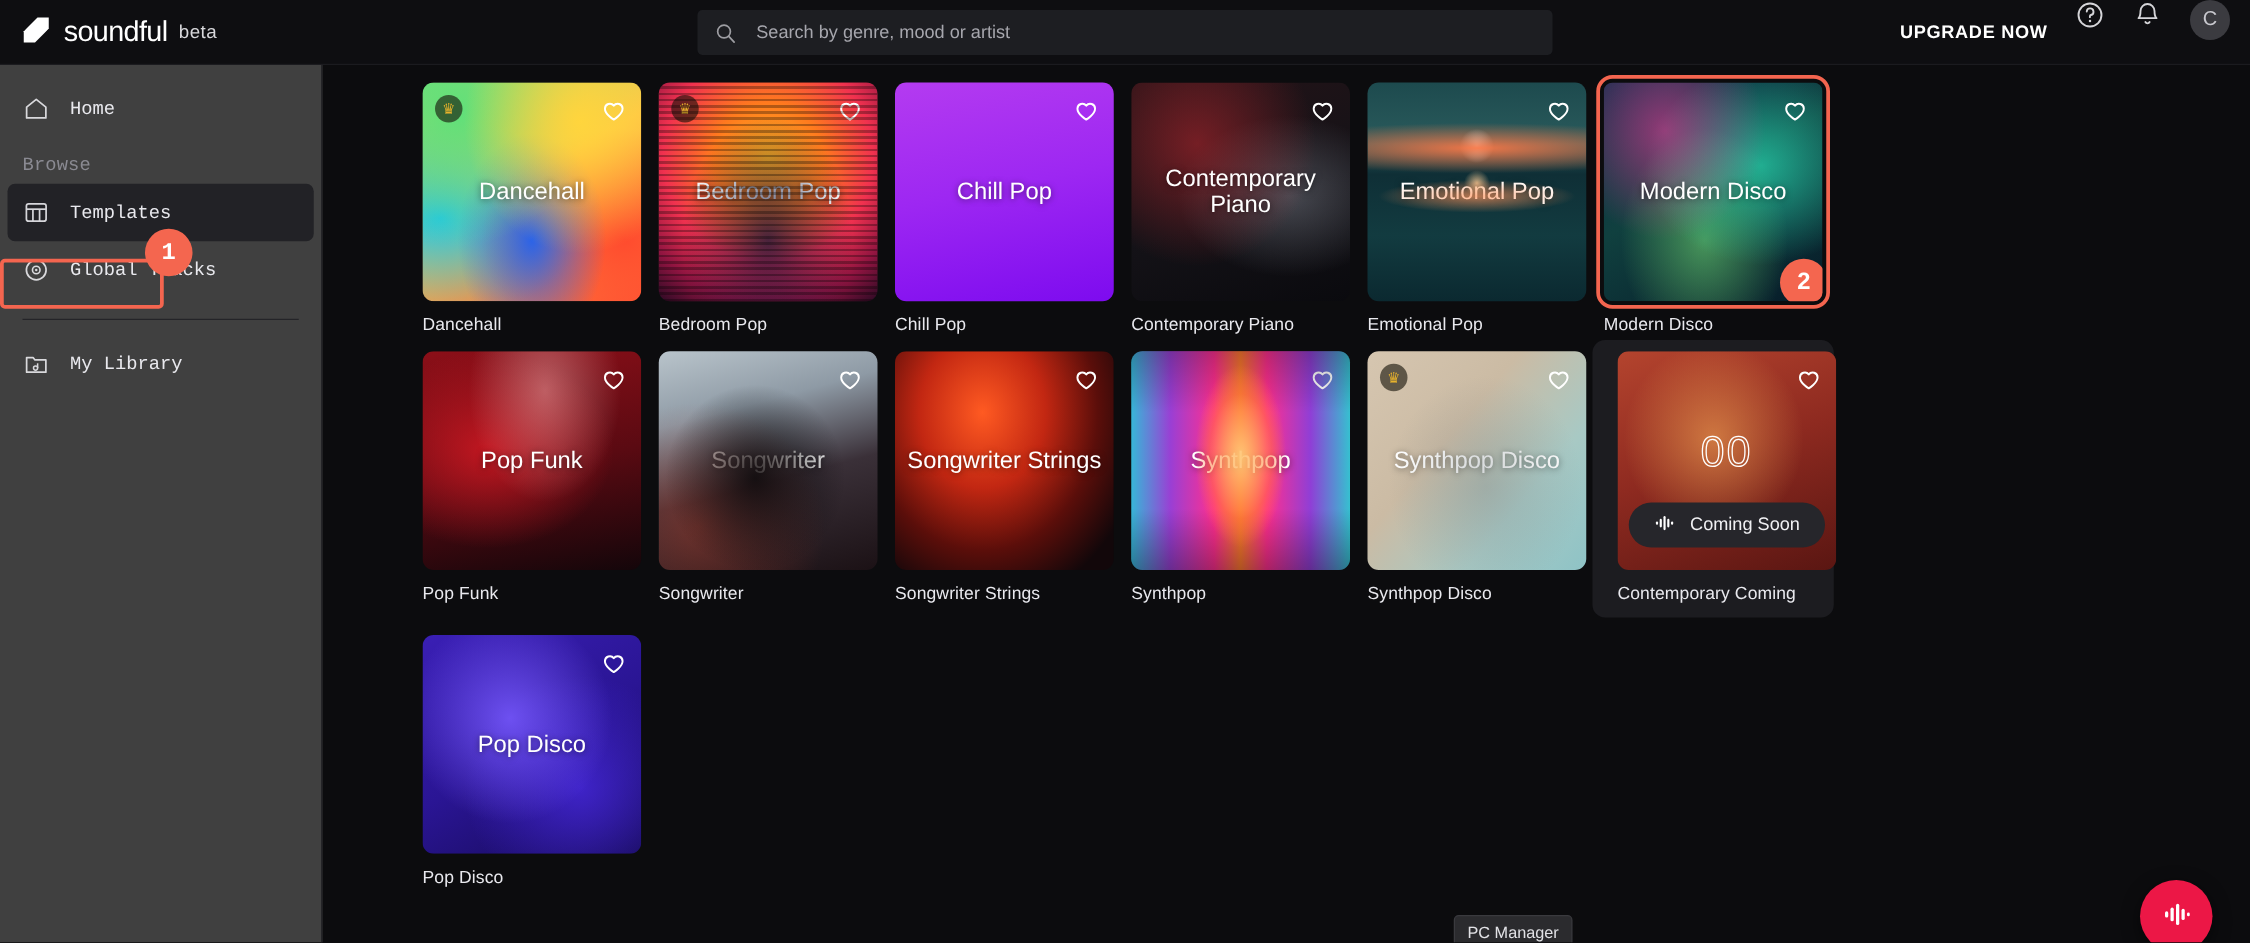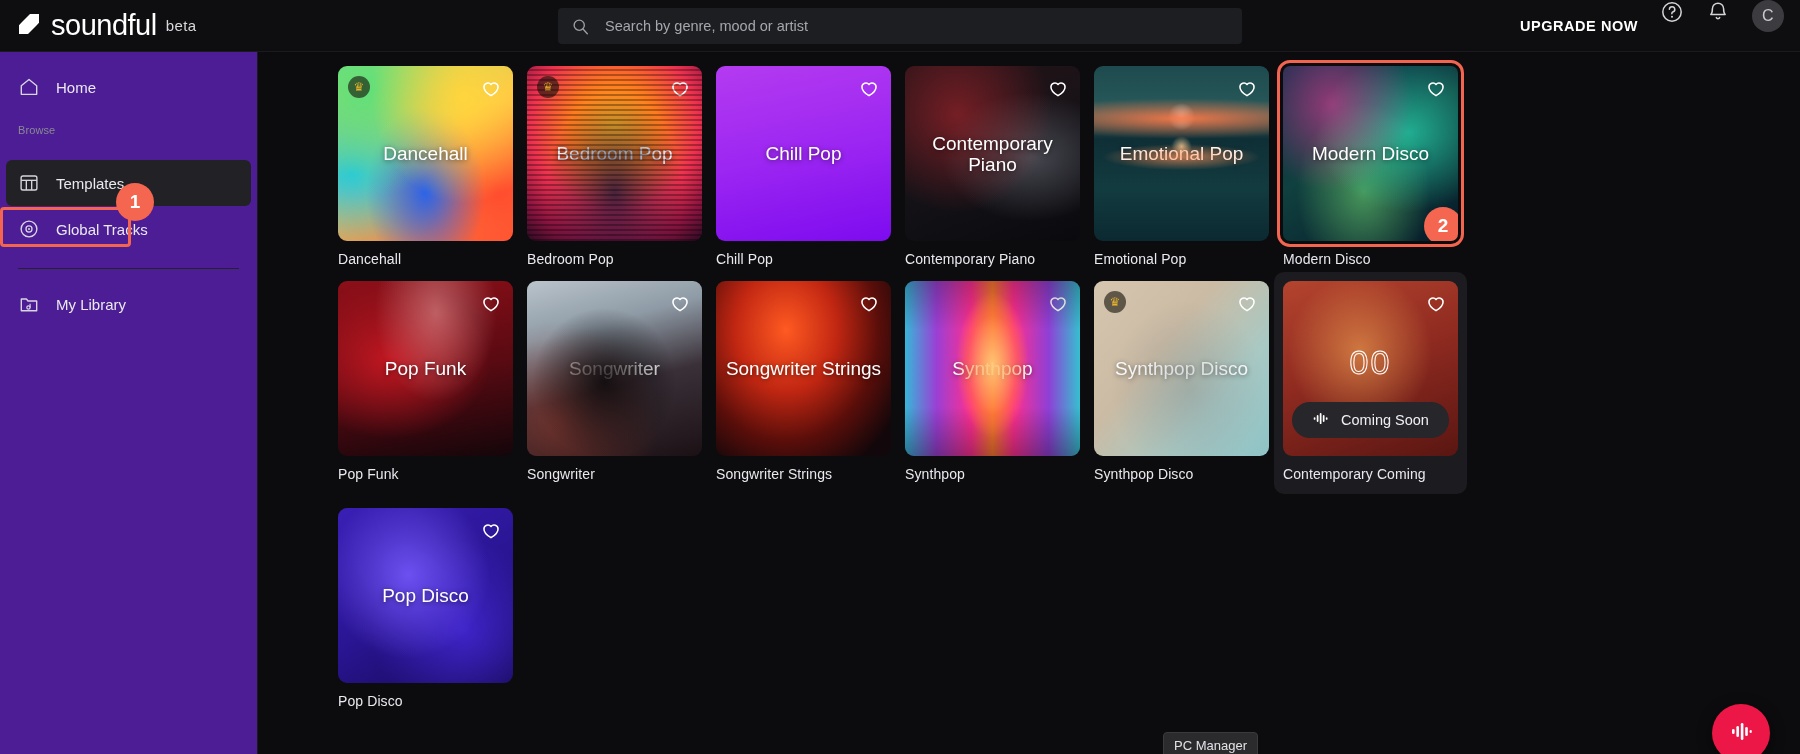"soundful" .brand-name { font-size: 29px -> 23px }
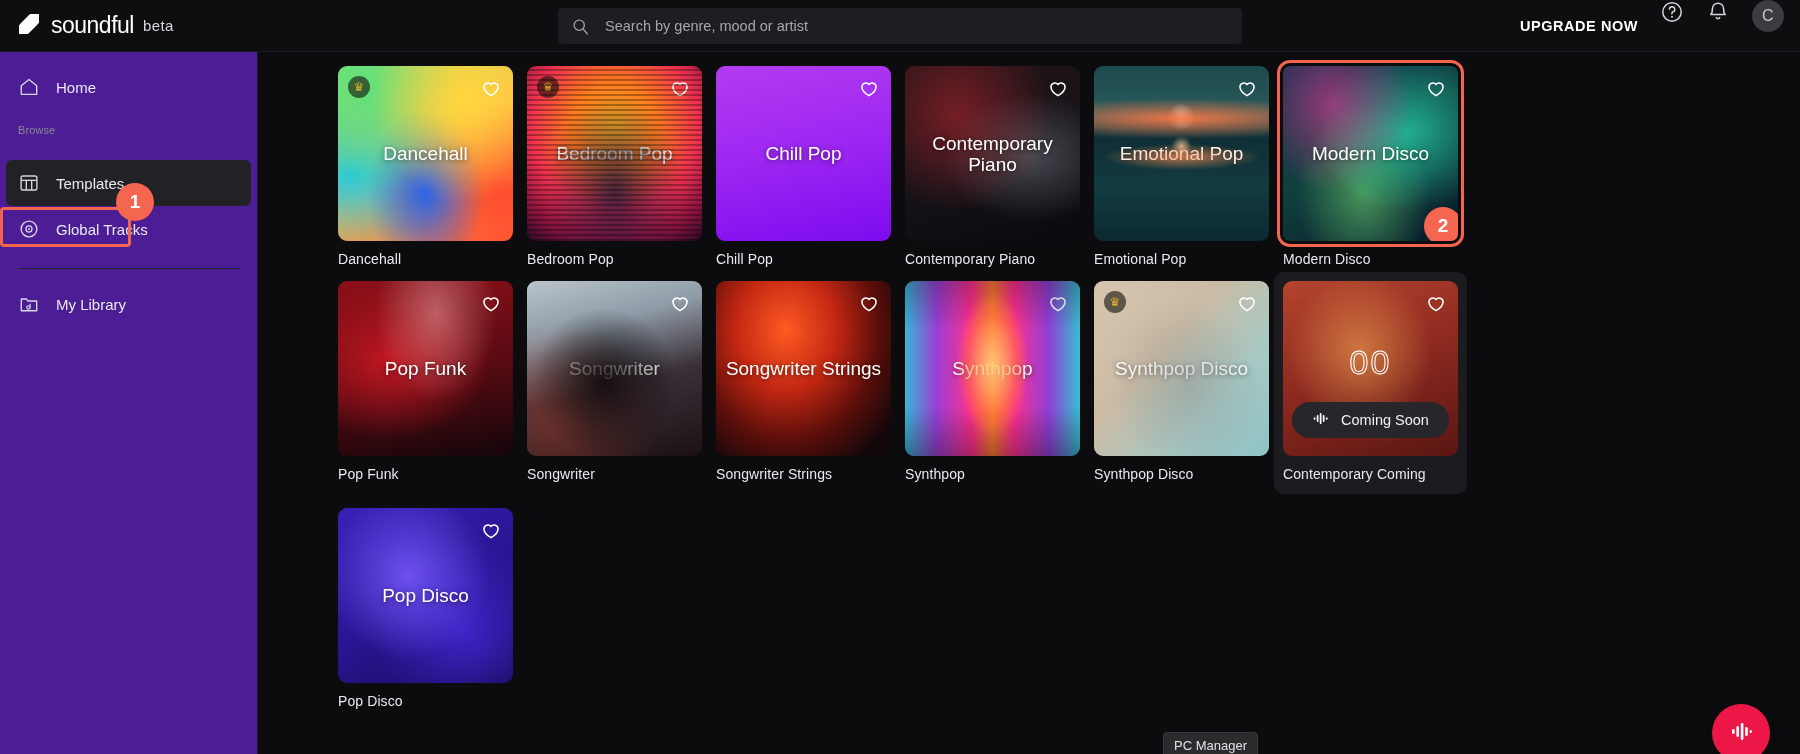"Home" .sidebar { background: #4c1d95 -> #404040; font-family: none -> Liberation Mono, monospace }
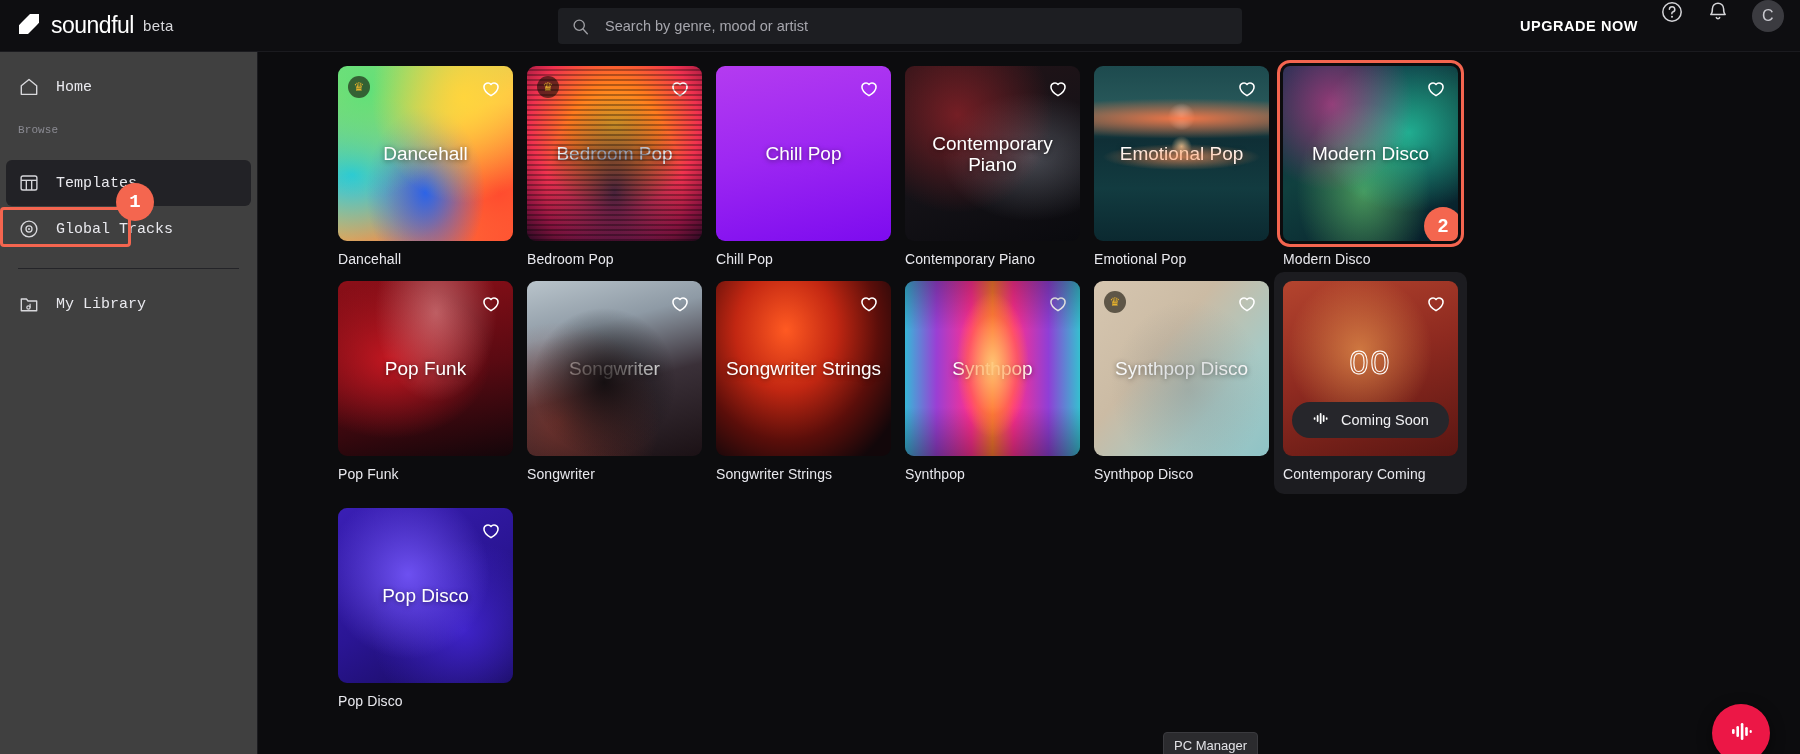"Browse" .section-label { font-size: 11px -> 15px; padding: 14px 0 24px 18px -> 14px 0 6px 18px }
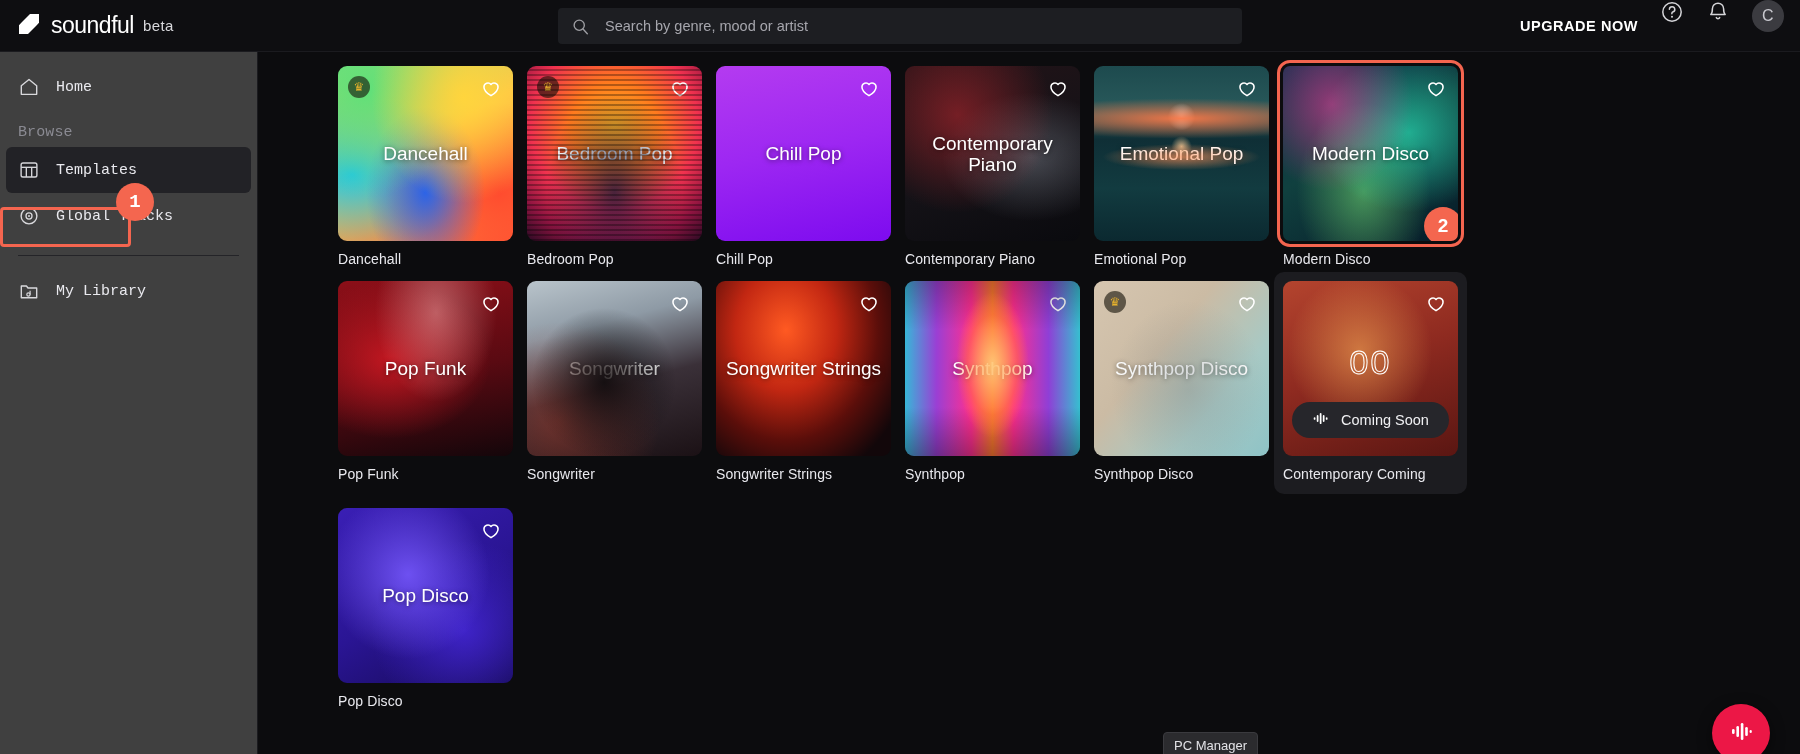"00" .tile.soon { padding: 9px 9px 12px 9px -> 9px 9px 12px 20px }
